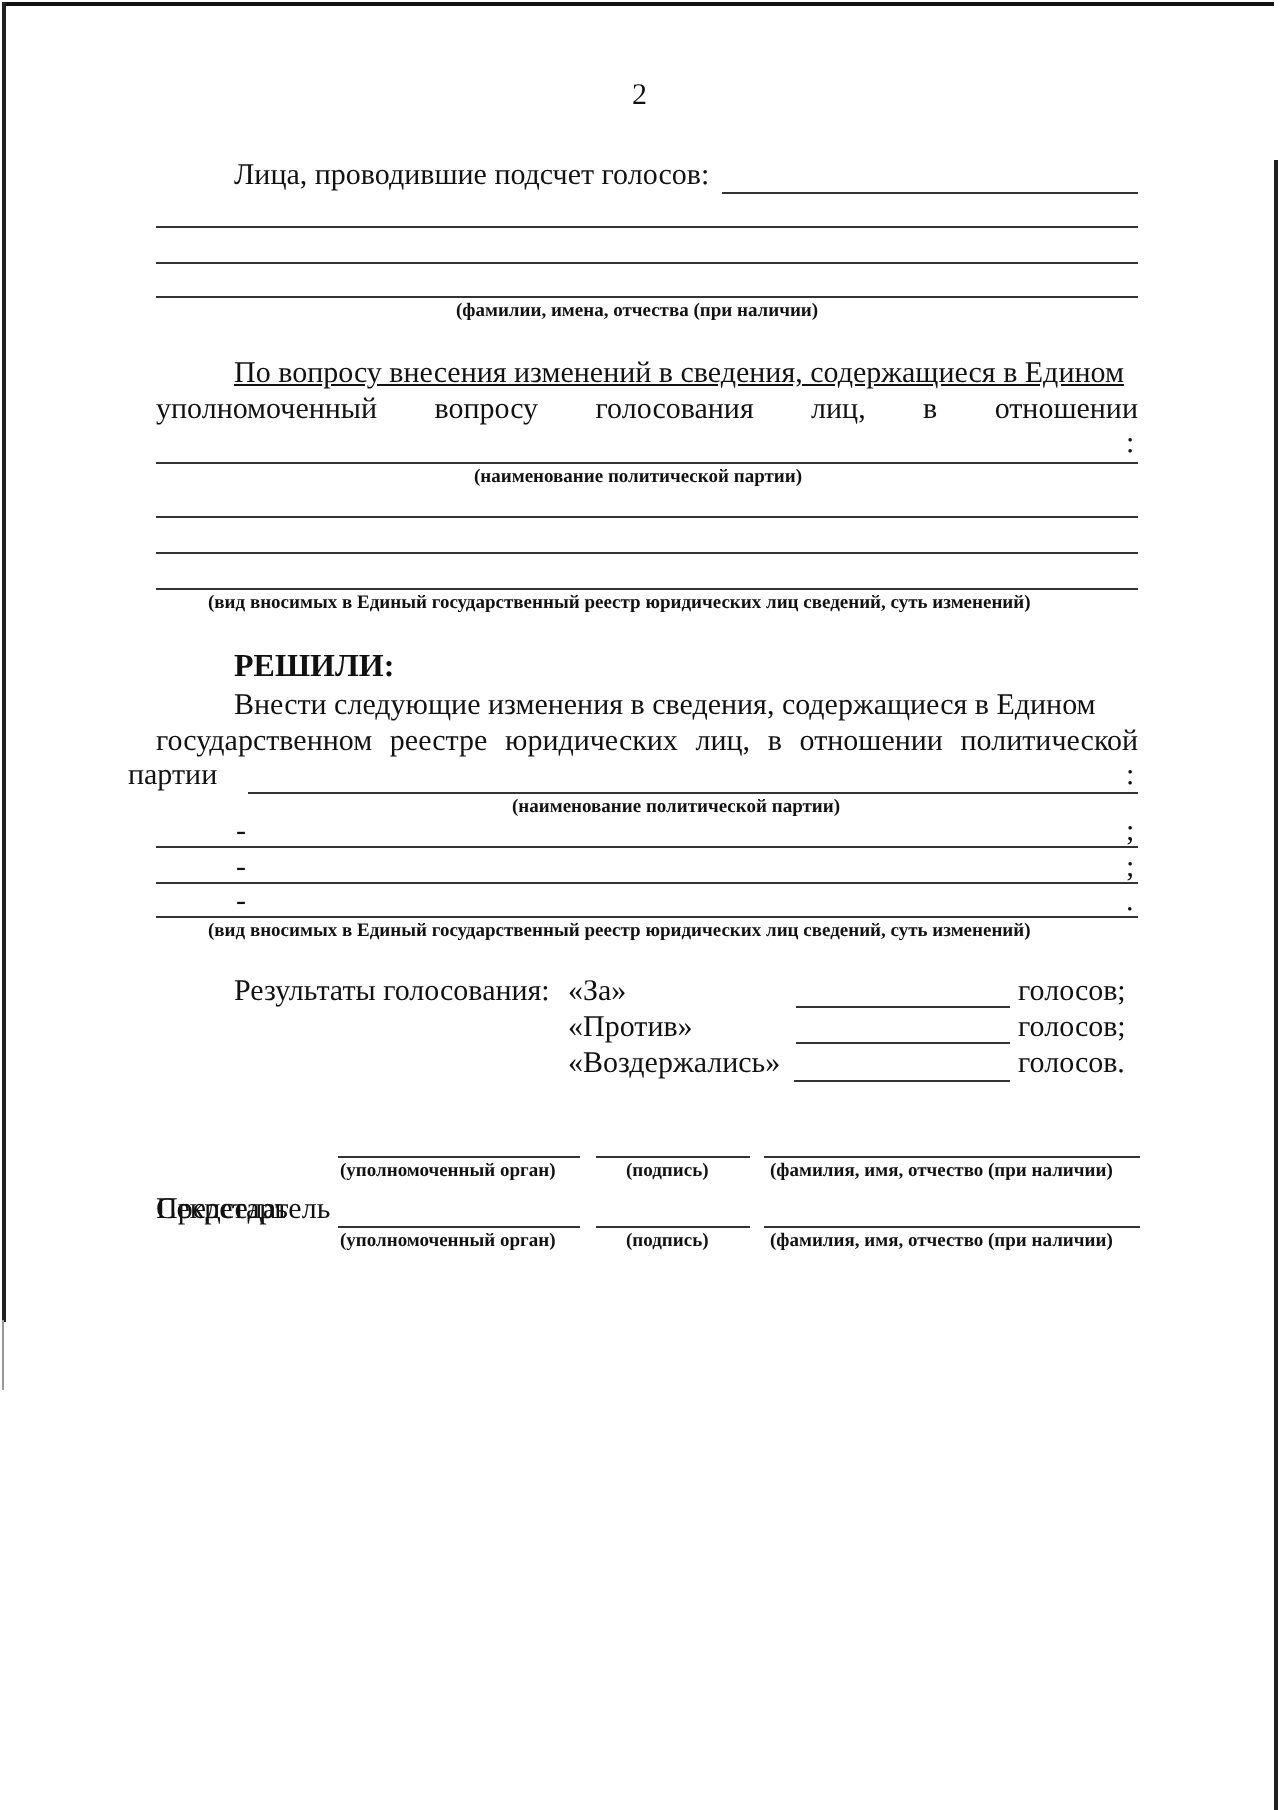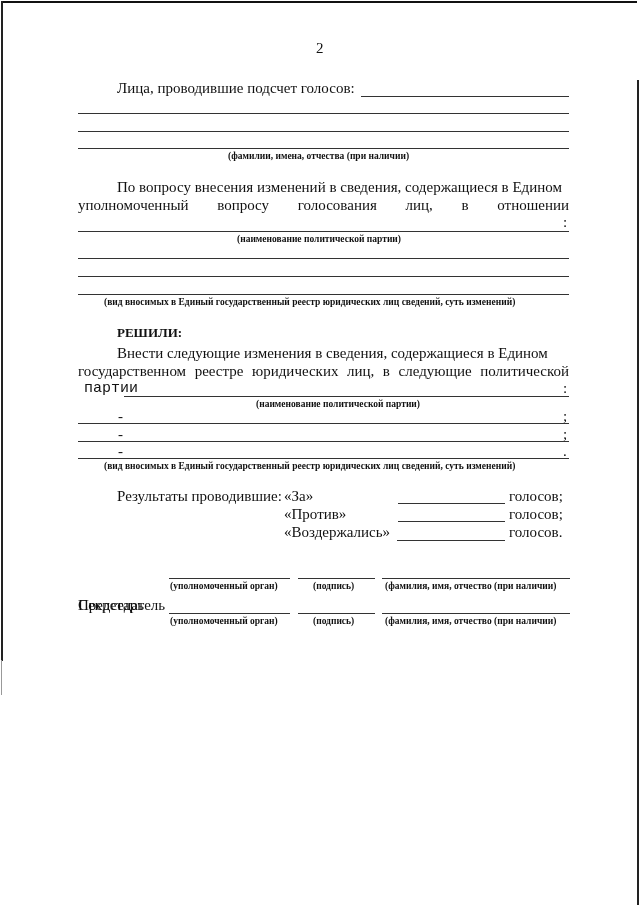"По вопросу внесения изменений в" div.abs { text-decoration: none -> underline }
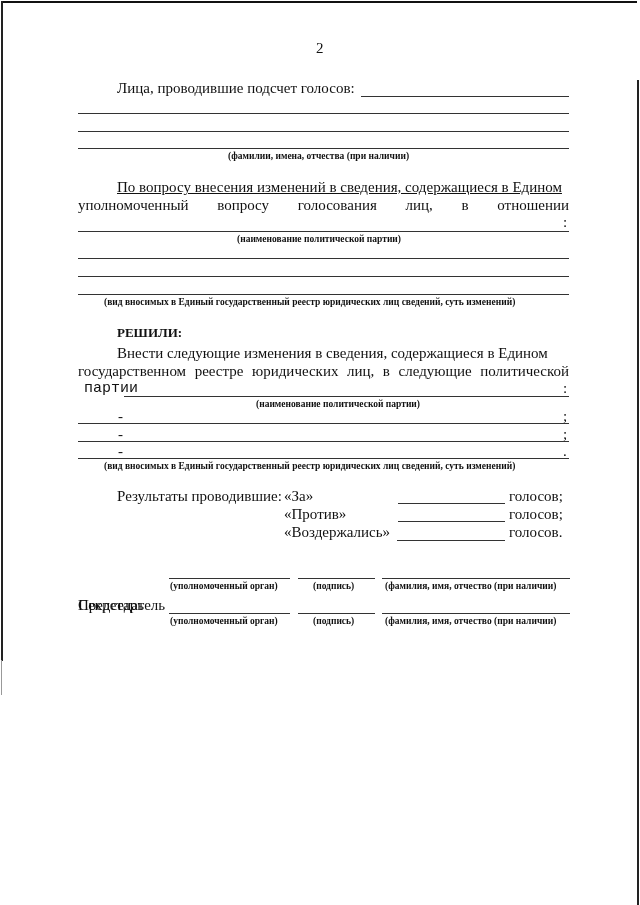"РЕШИЛИ:" div.abs { font-size: 13px -> 16px }
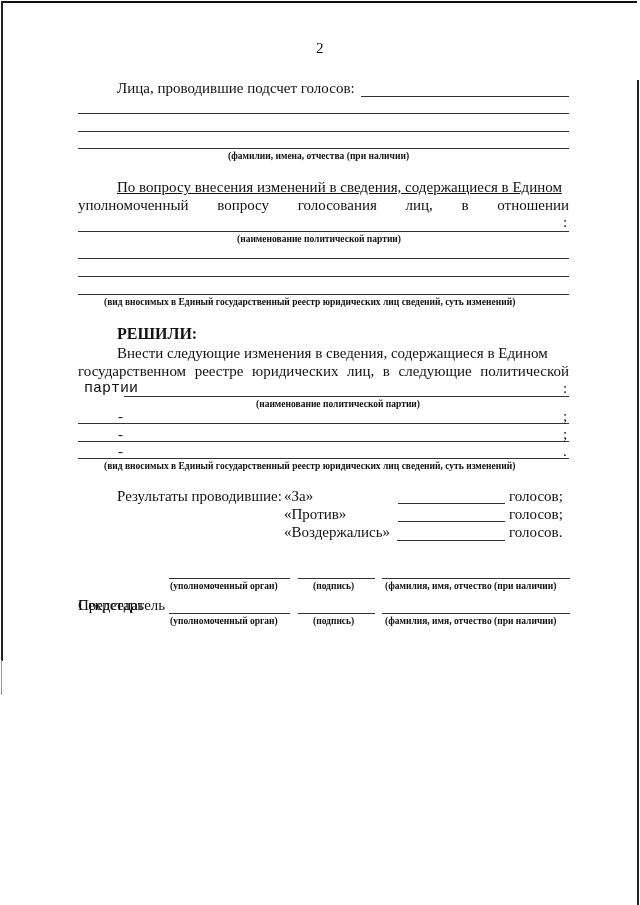"государственном реестре юридических лиц," div.just { text: следующие -> отношении }
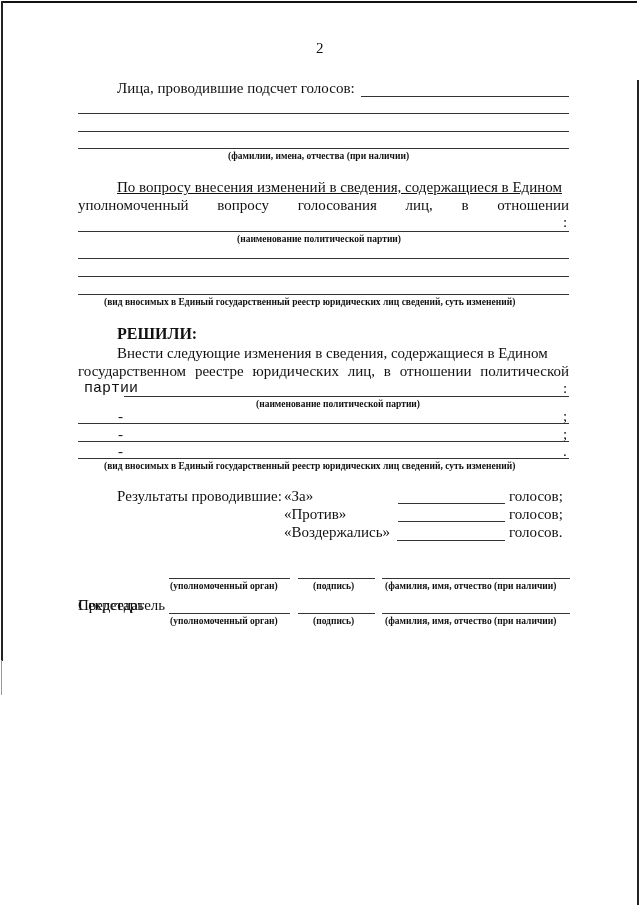"партии" div.abs { font-family: Liberation Mono, monospace -> none; left: 84px -> 64px }
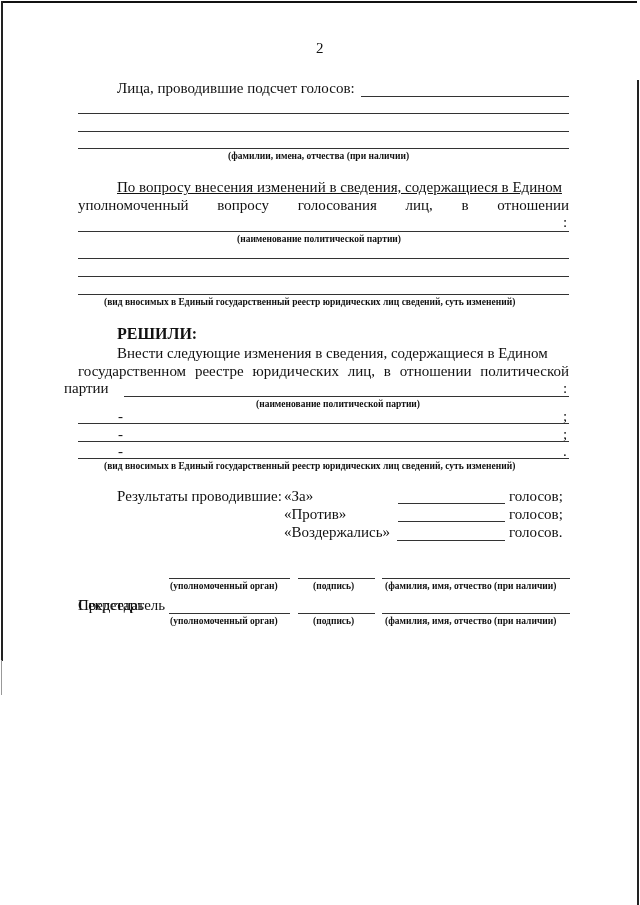"Результаты проводившие:" div.abs { text: проводившие -> голосования }
